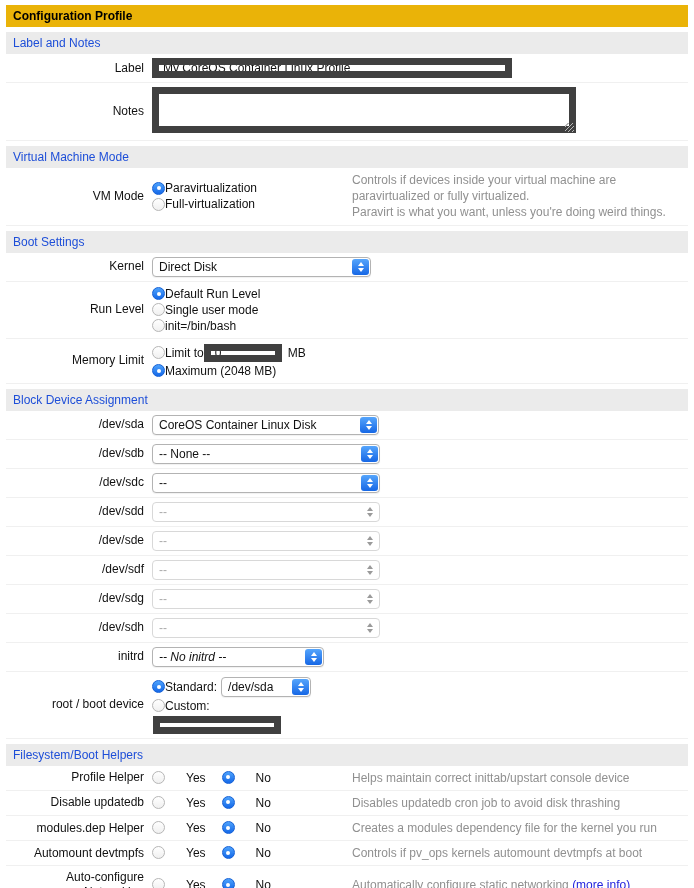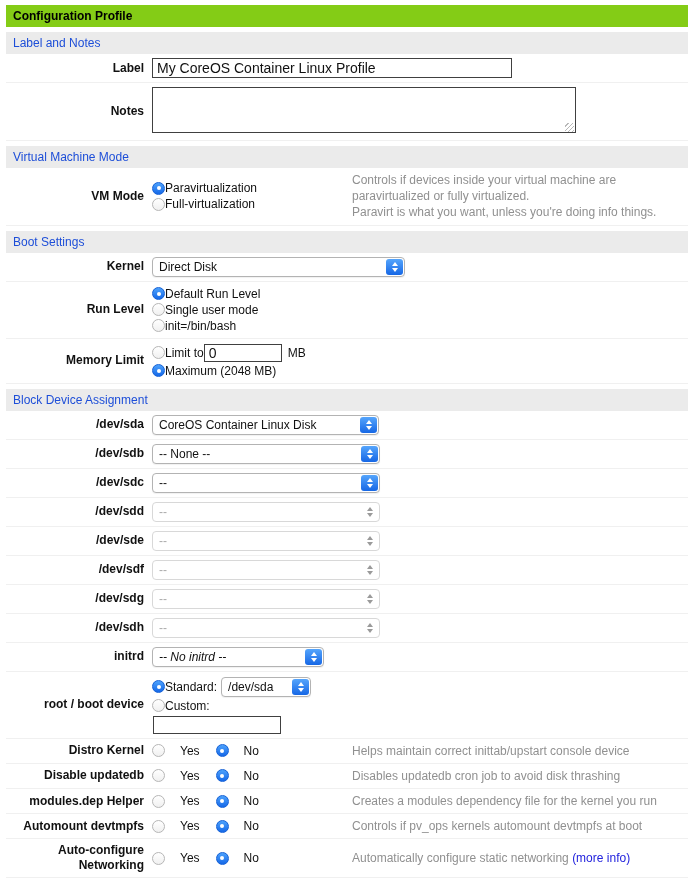"Configuration Profile" .bar-header { background: #84cc16 -> #eab308 }
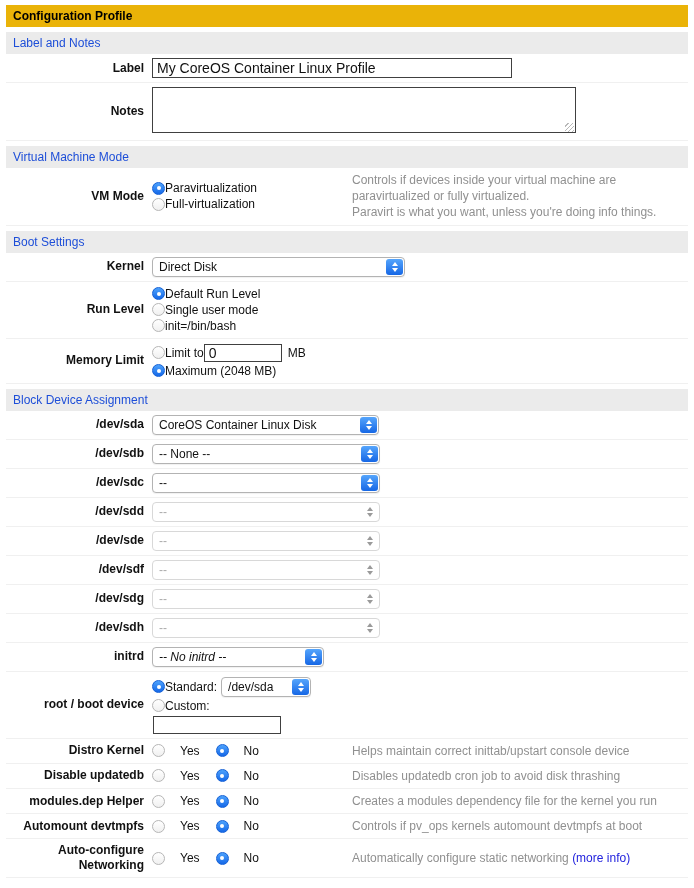"Label" .row-label { font-weight: bold -> normal }
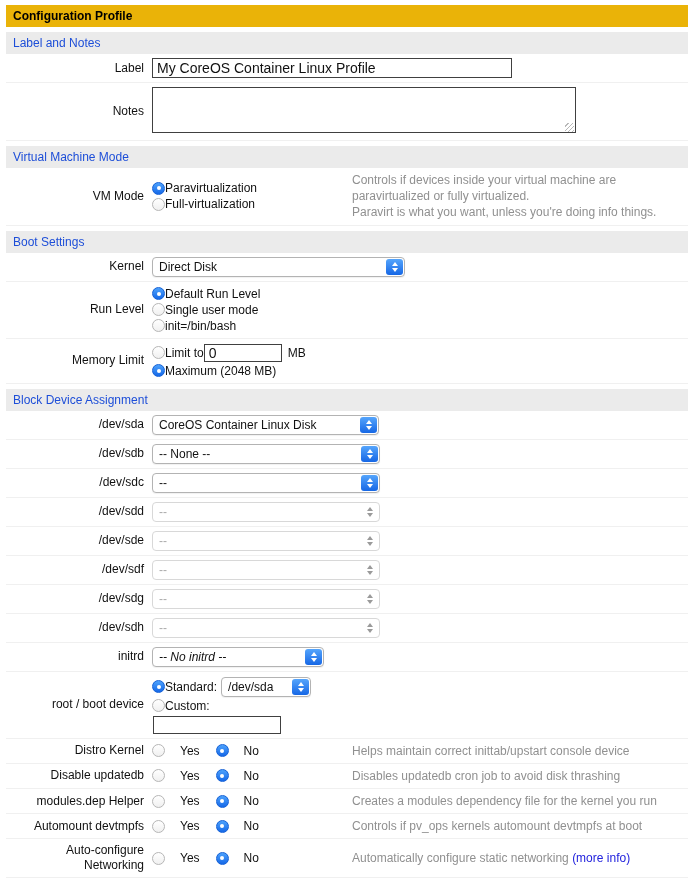"My CoreOS Container Linux Profile" input[type="text"], textarea { border: 1px solid #404040 -> 7px solid #404040; font-size: 14px -> 12px }
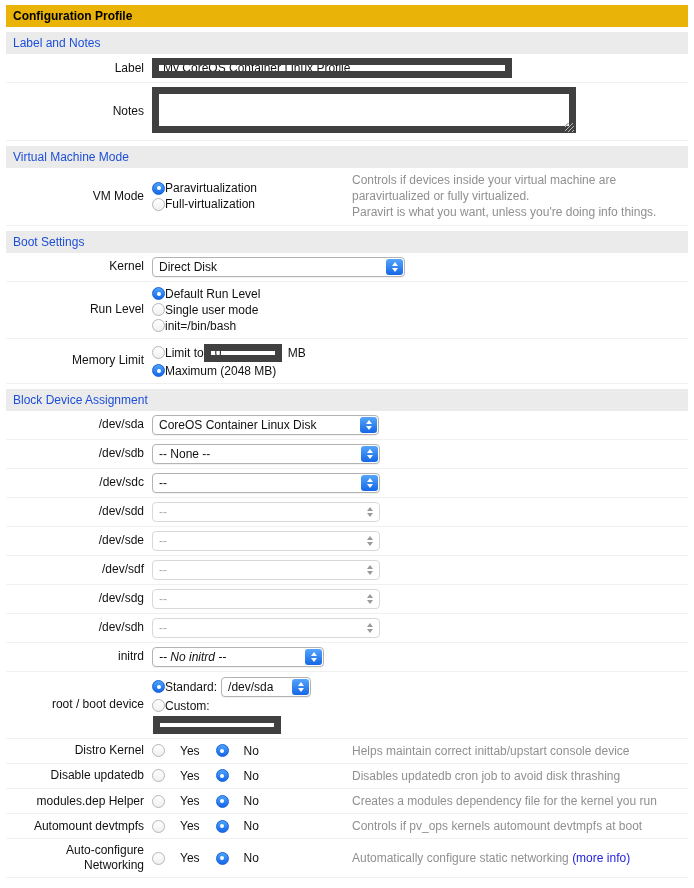"Paravirt is what you want," div { text: info -> weird }
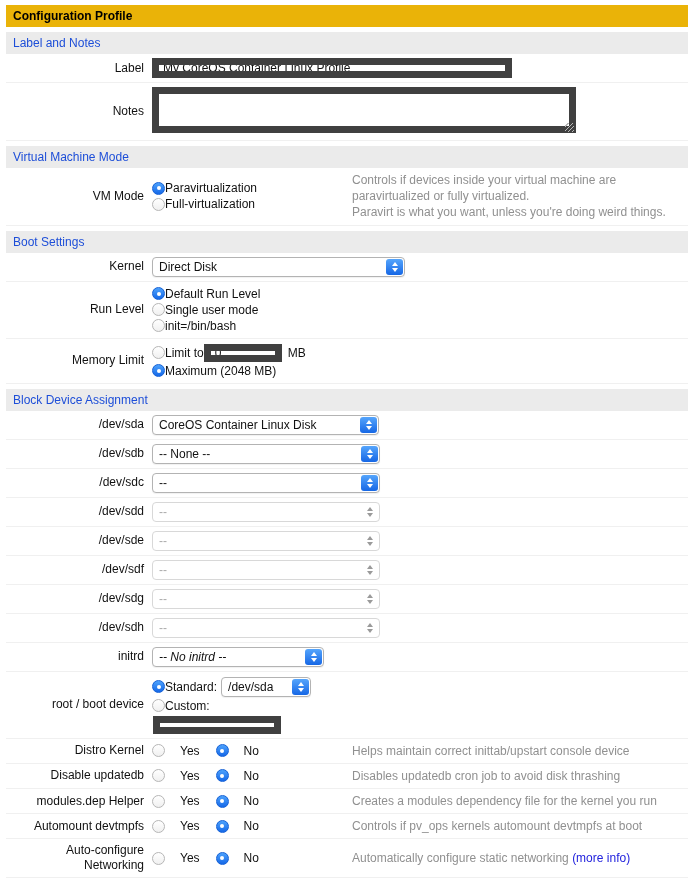"Direct Disk" .kernel-select { width: 253px -> 219px }
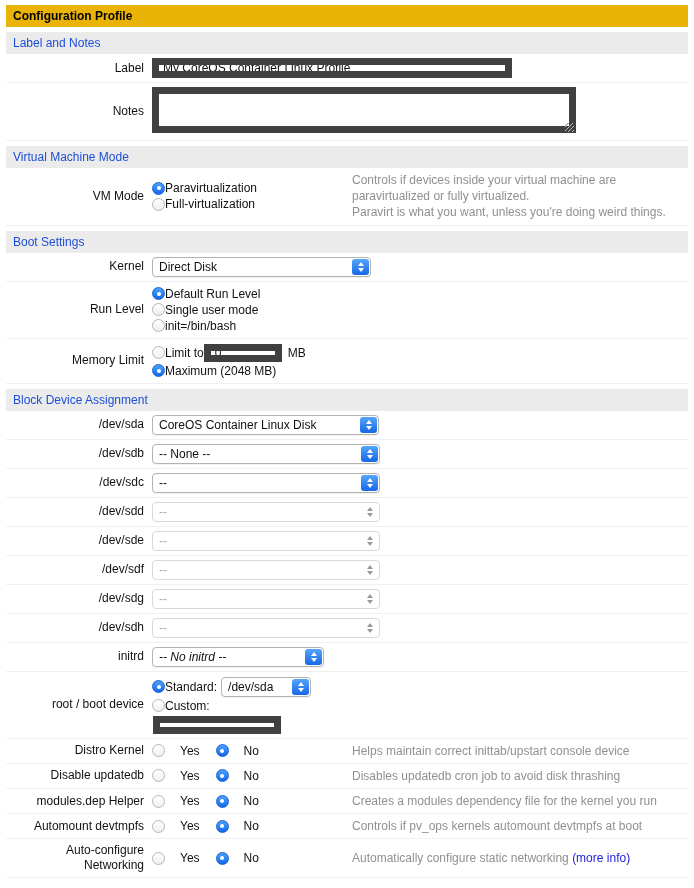"Filesystem/Boot Helpers" div.bar-section { html: none -> <div>Filesystem/Boot Helpers</div> }
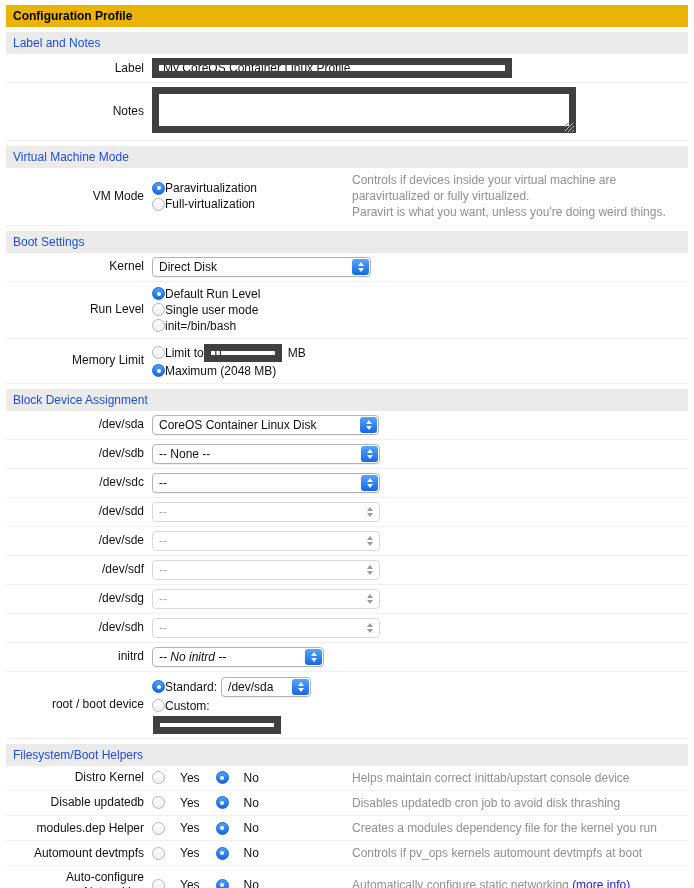"Distro Kernel" div.row-label { text: Distro Kernel -> Profile Helper }
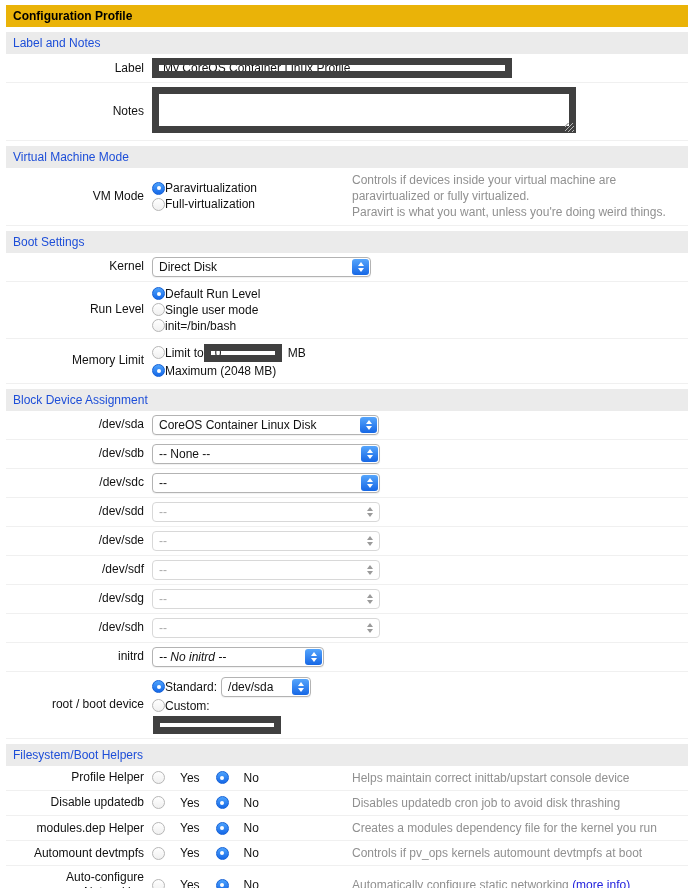"Yes" .opt-inline { align-items: center -> none; gap: 15px -> 21px }
